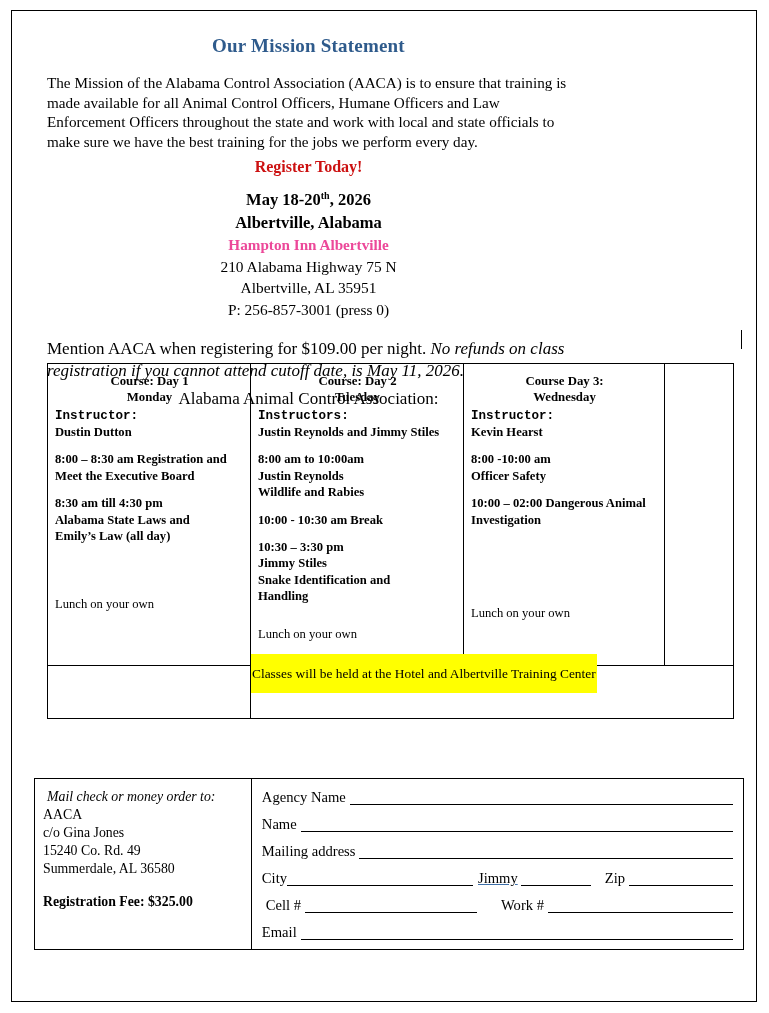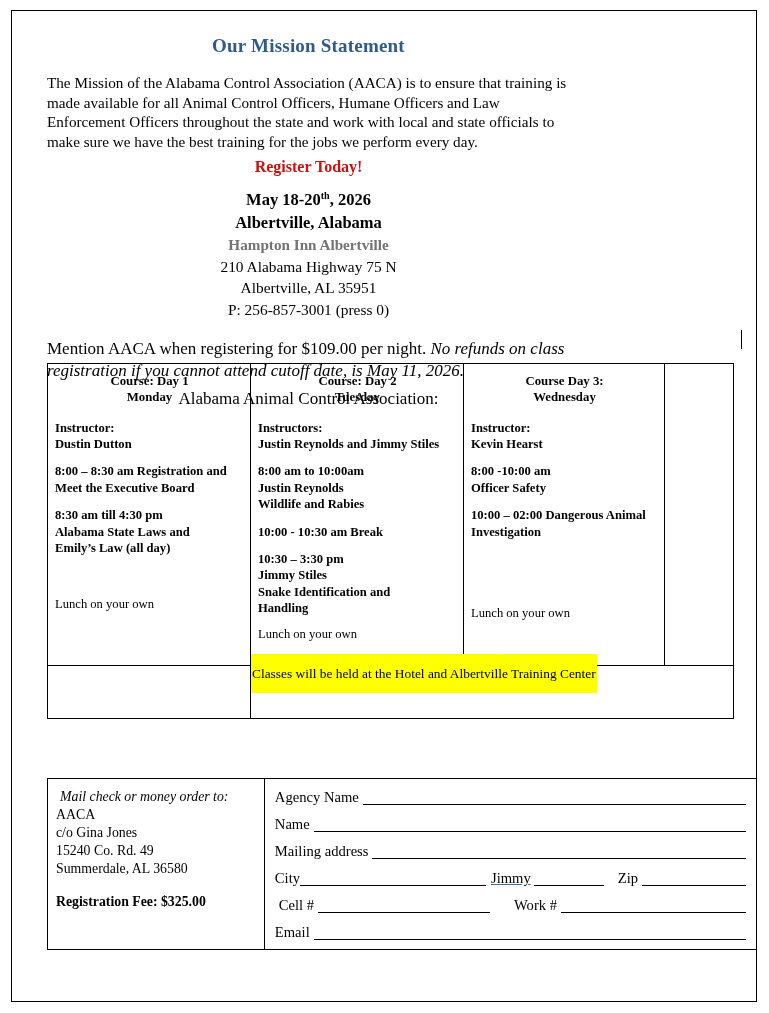"Hampton Inn Albertville" .hotel-link { color: #737373 -> #ec4899 }
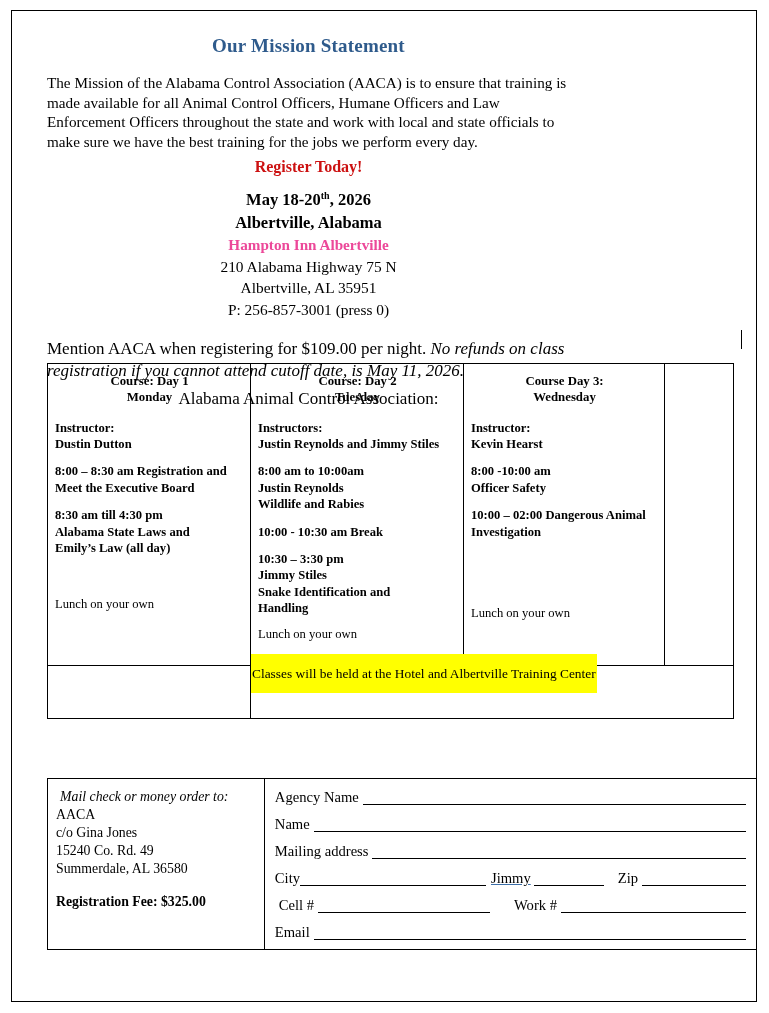"Instructor:" .blk.first { font-family: none -> Liberation Mono, monospace; margin-top: 14px -> 2px }
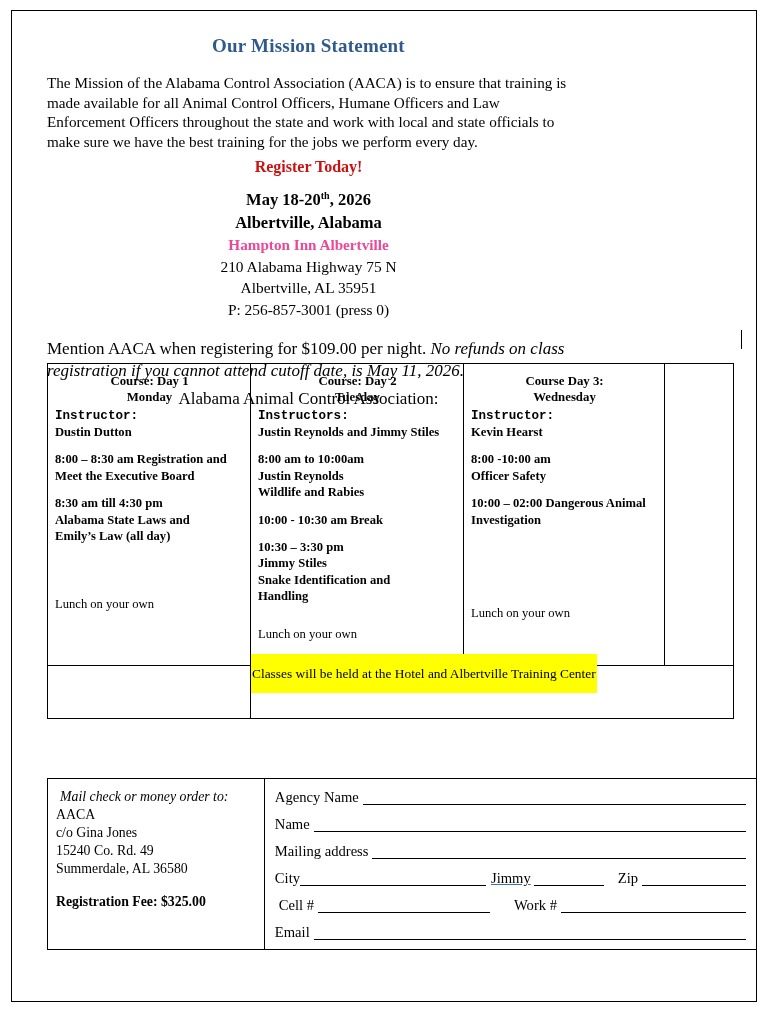"Mail check or money order" #reg-box { left: 47px -> 34px }
